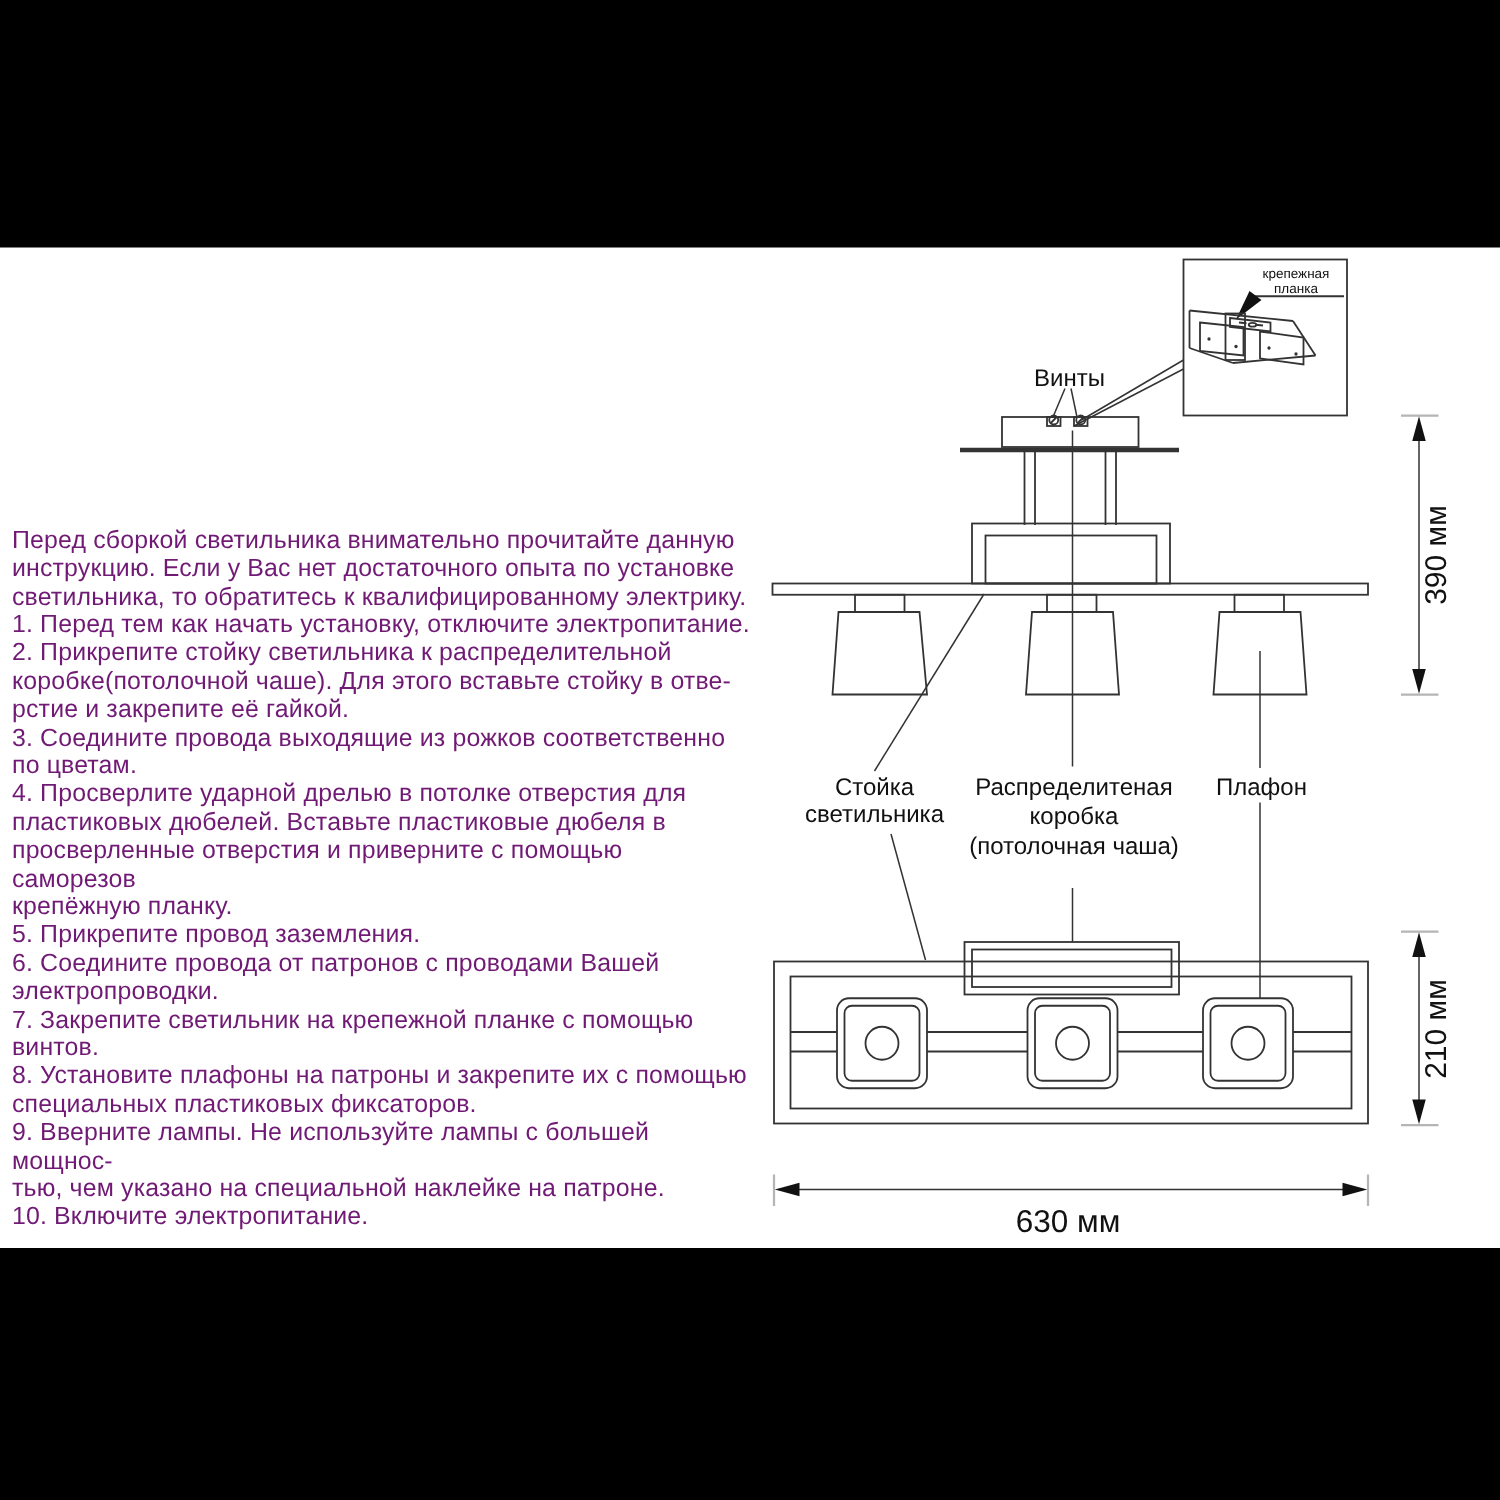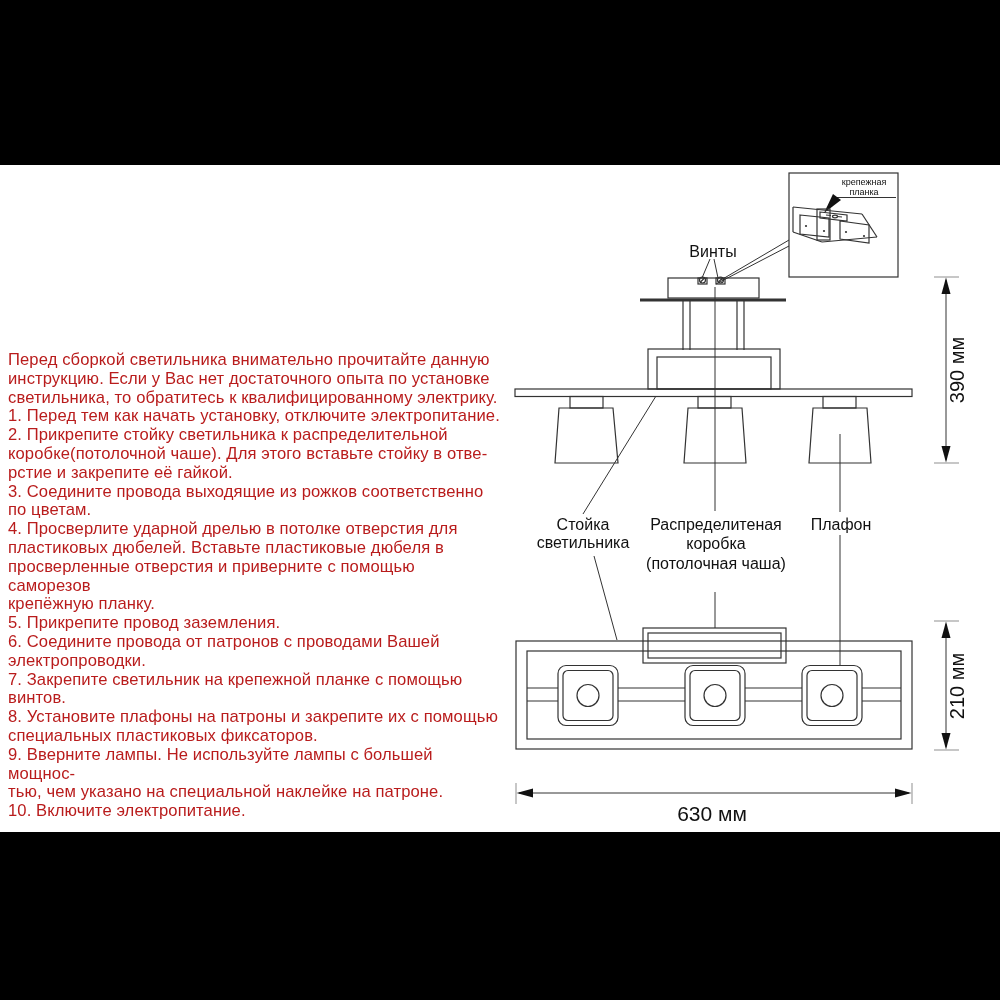"Перед сборкой светильника внимательно" .instructions { color: #b91c1c -> #701a75 }
